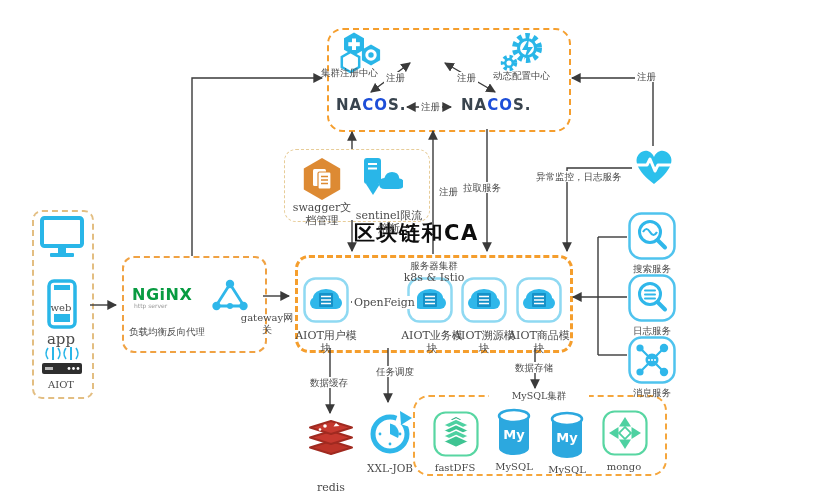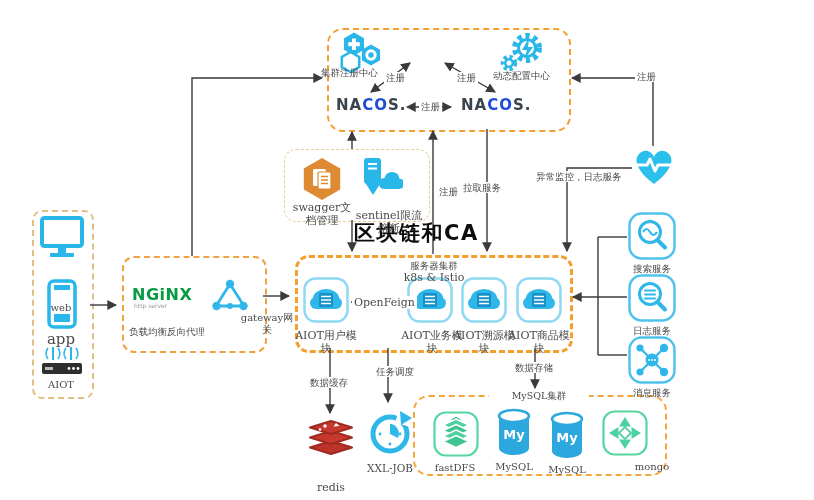"mongo" div.lbl { left: 624px -> 596px }
